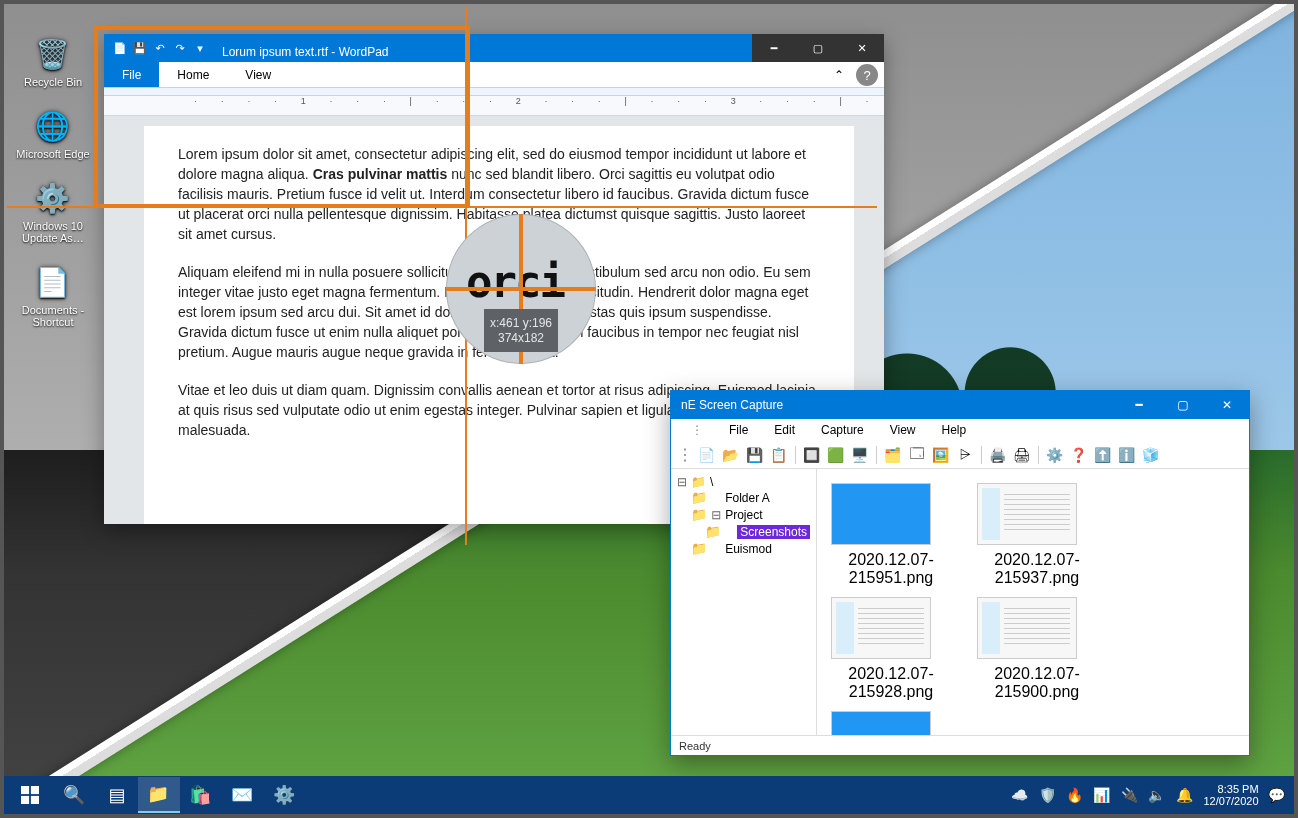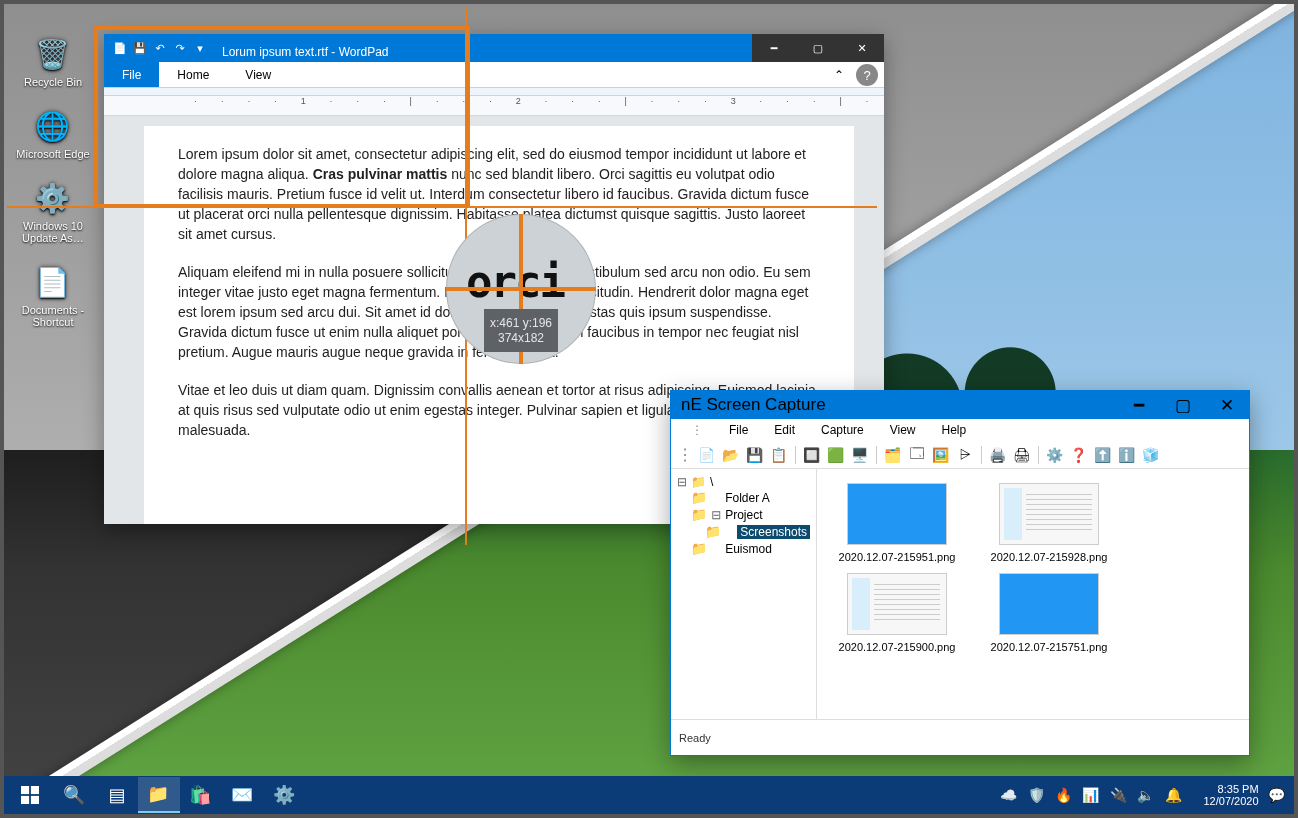"nE Screen Capture" .capwin .titlebar { color: #000000 -> #ffffff; font-size: 17px -> 12px }
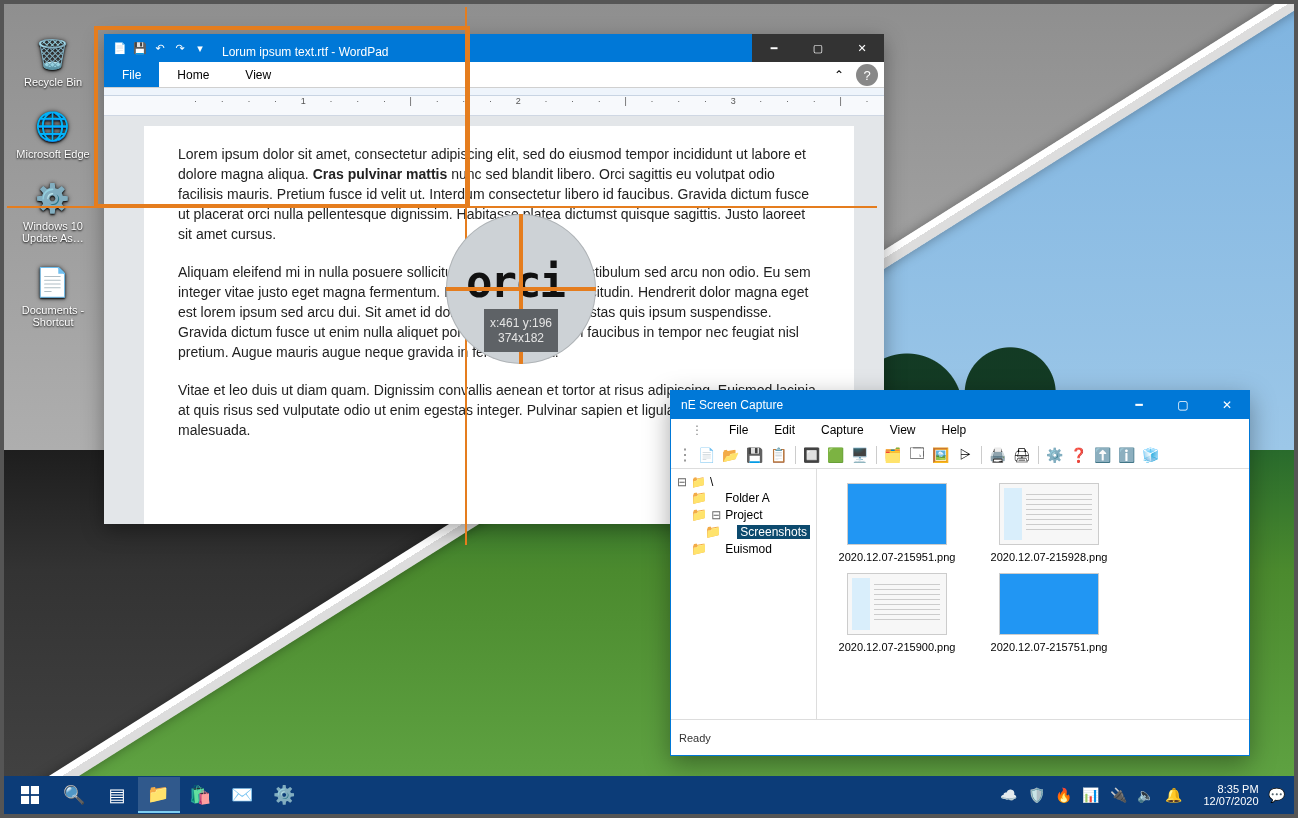"Screenshots" .tree li.sel span { background: #0c4a6e -> #6d28d9 }
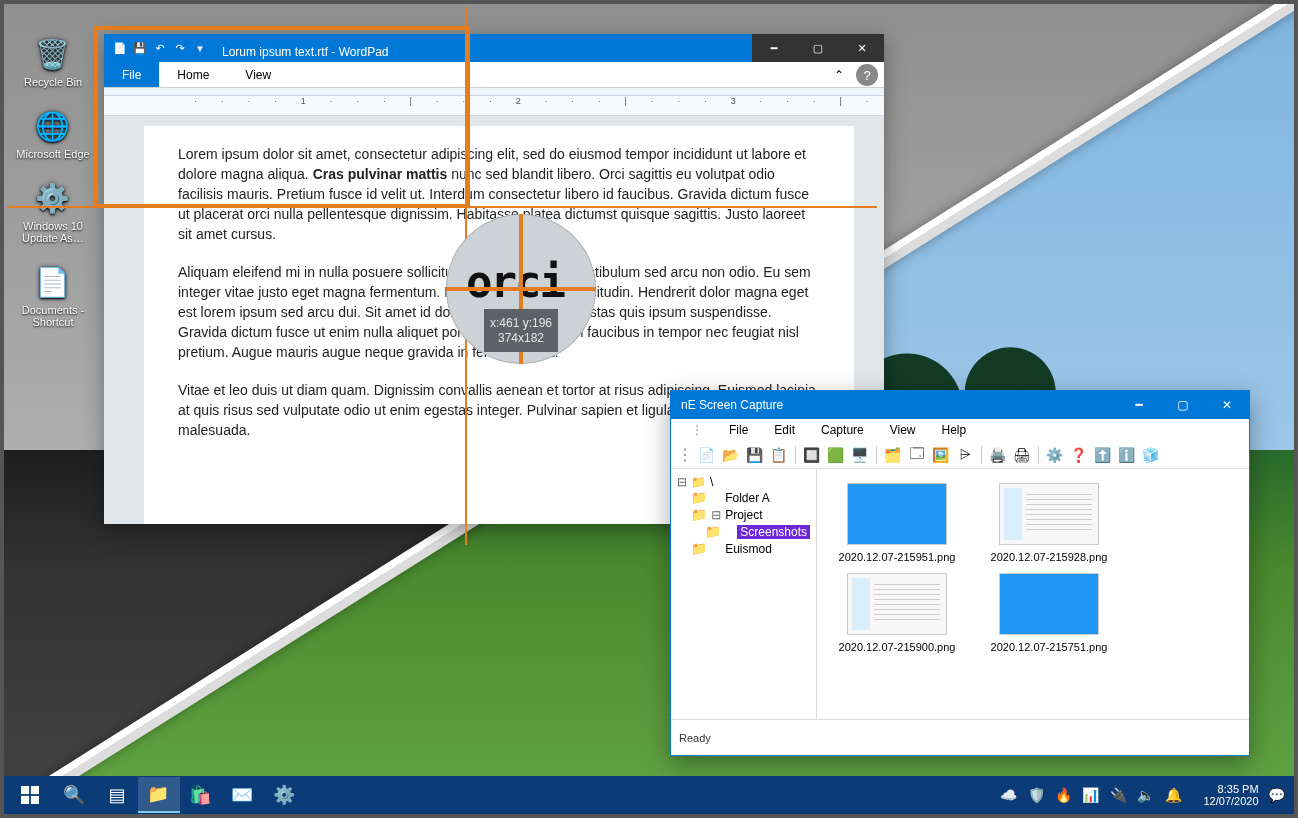"2020.12.07-215951.png" .filetile { align-items: center -> flex-start; font-size: 11px -> 16px; margin-left: 6px -> none }
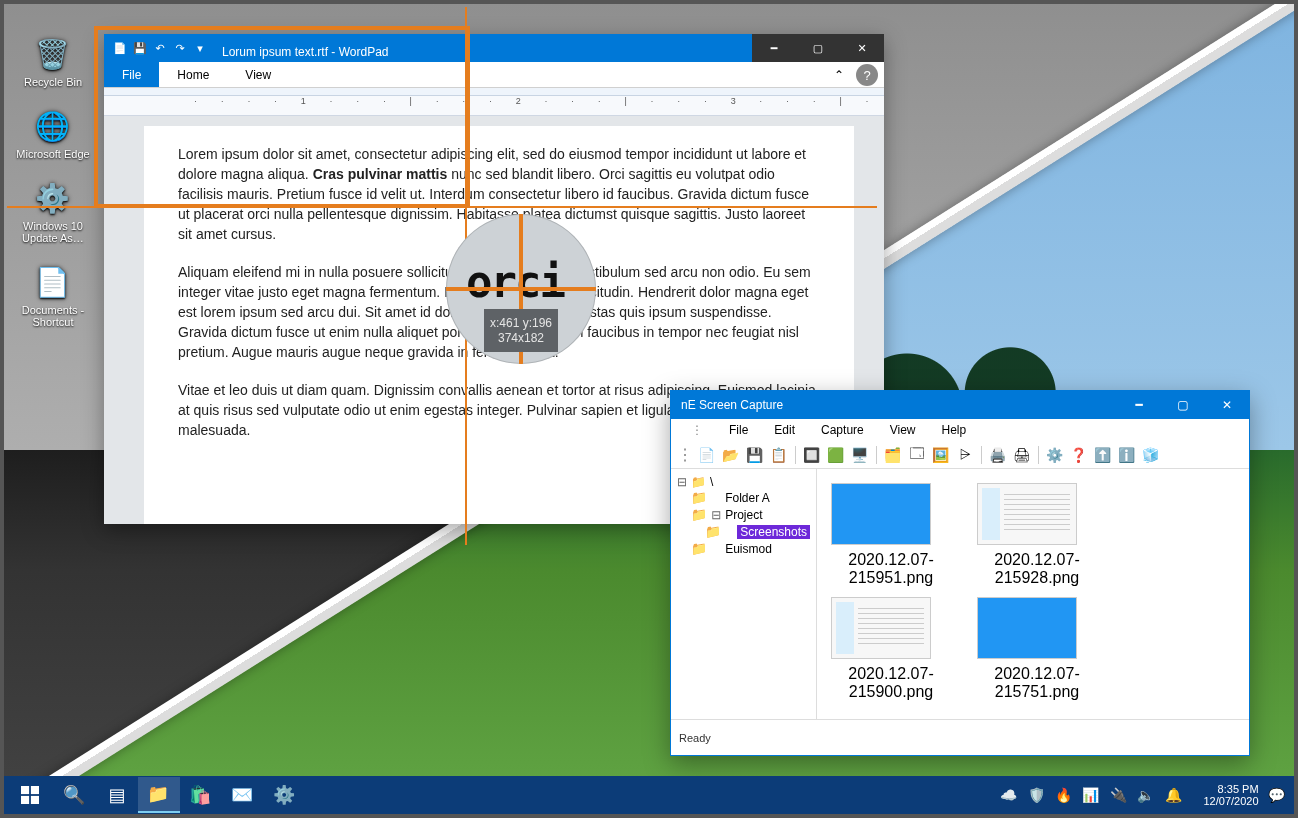"2020.12.07-215937.png" div.filetile { html: none -> <div> <div></div> <div>2020.12.07-215937.png</div> </div> }
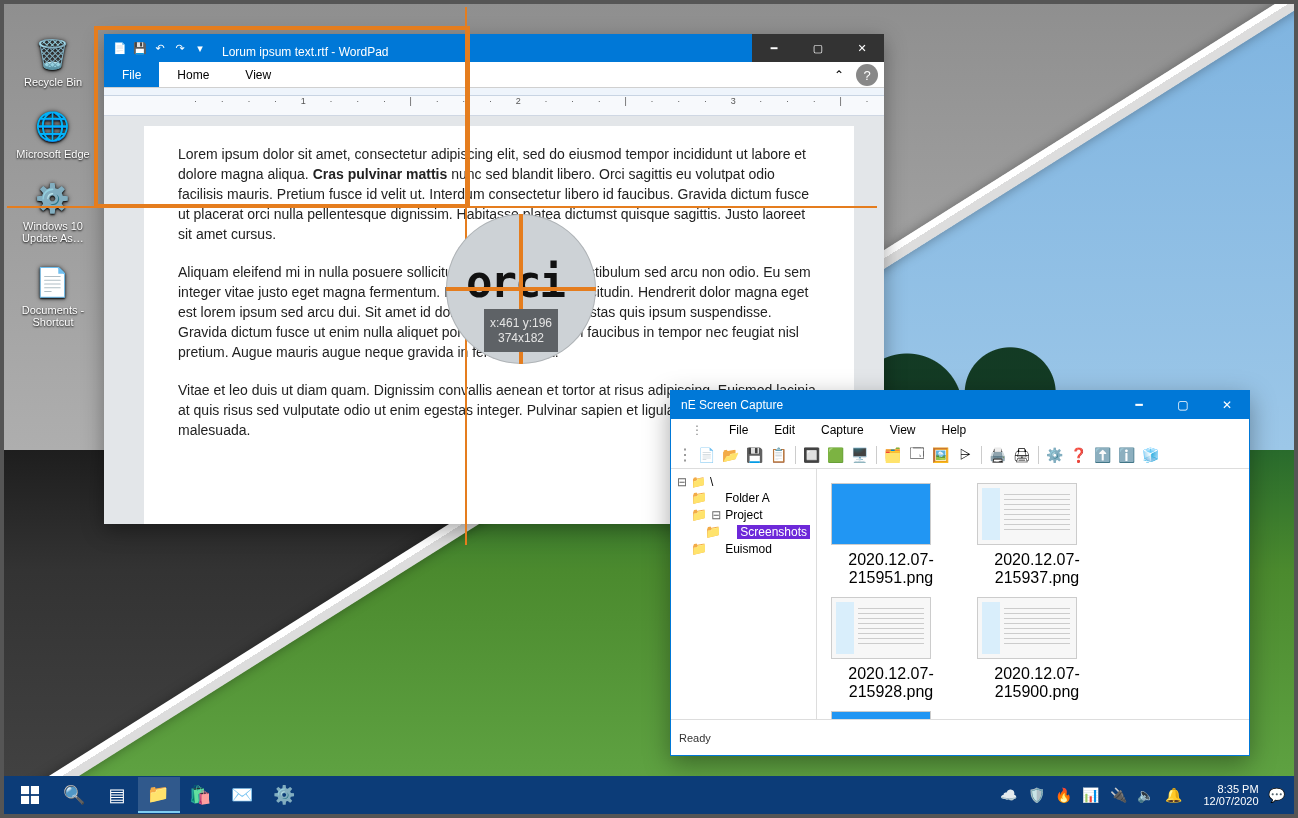"Ready" .capwin .status { height: 36px -> 20px }
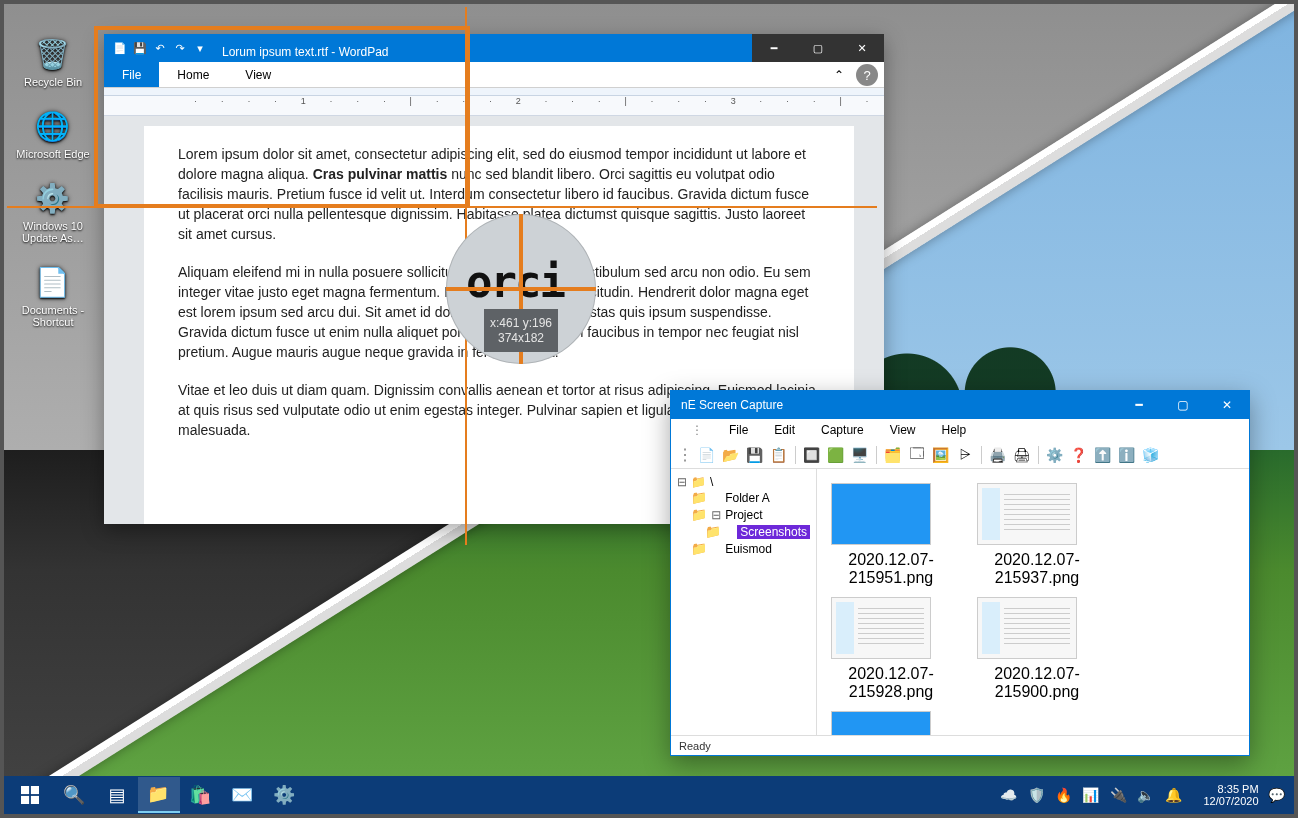"8:35 PM" .taskbar .clock { margin-left: 11px -> none }
